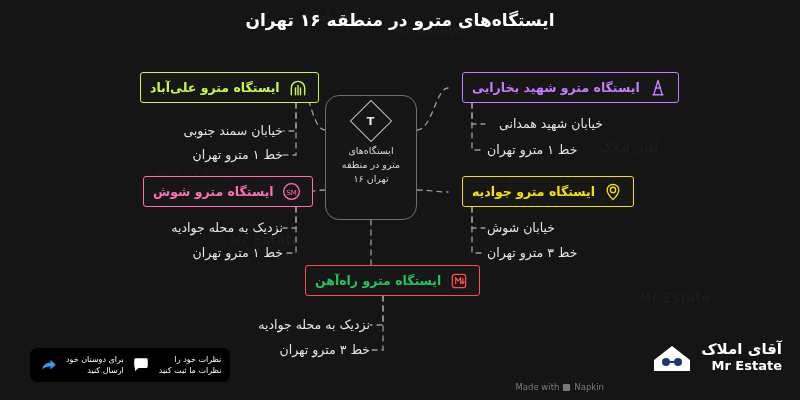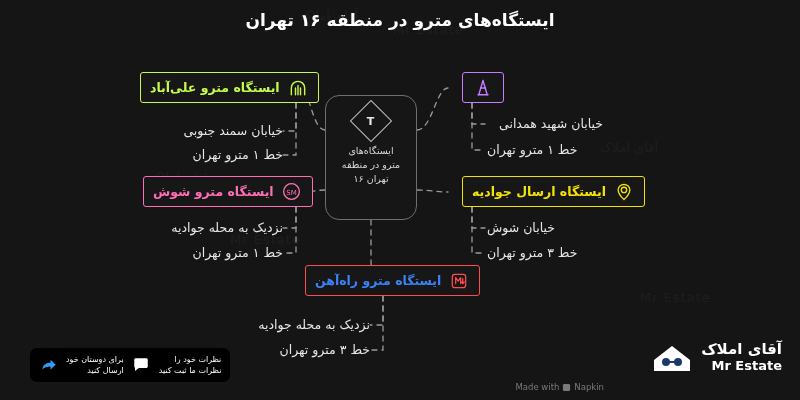"ایستگاه مترو شهید بخارایی" span.ptext { html: none -> <span>ایستگاه مترو شهید بخارایی</span> }
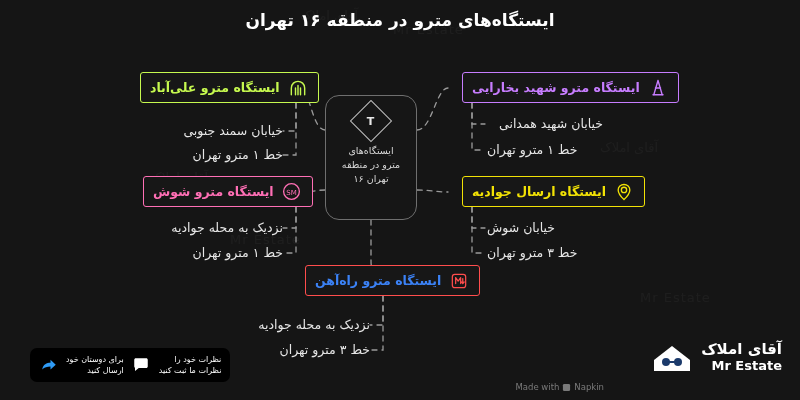"ایستگاه ارسال جوادیه" span.ptext { text: ارسال -> مترو }
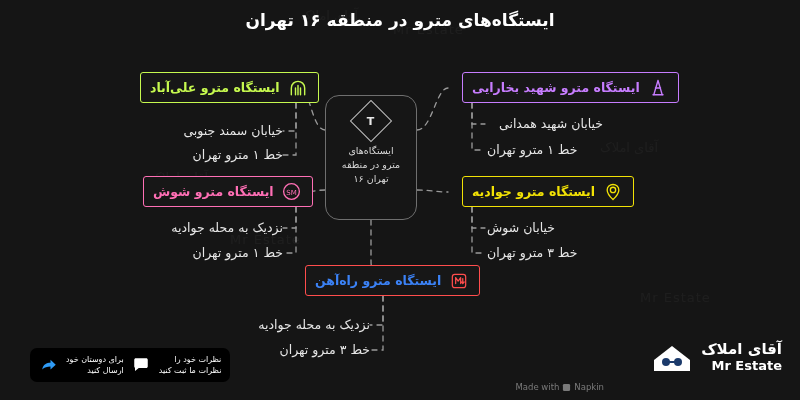"ایستگاه مترو راه‌آهن" span.ptext { color: #3b82f6 -> #22c55e }
